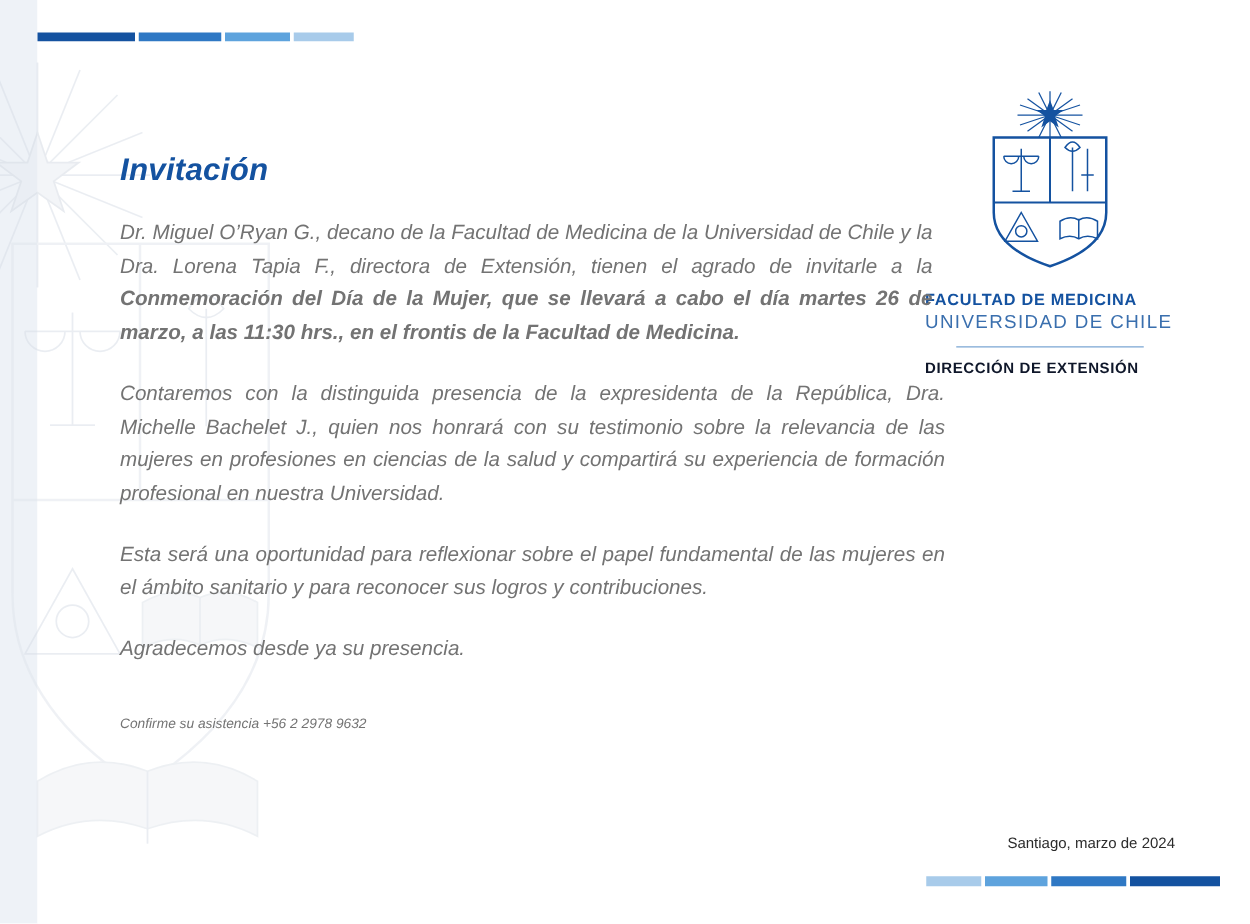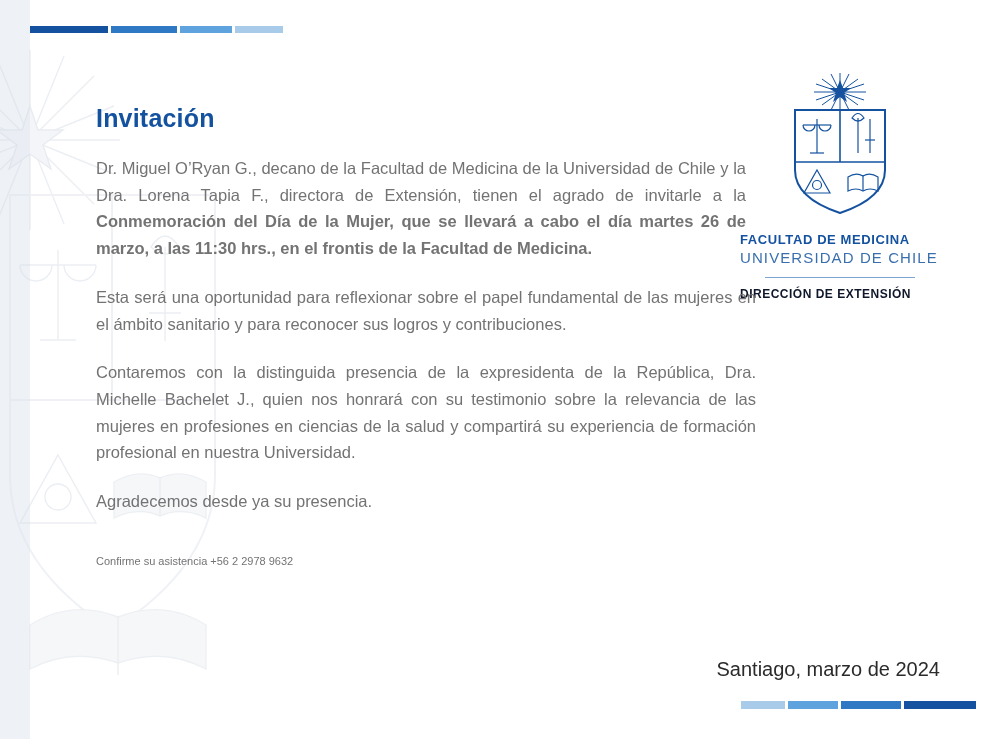"Invitación" .content { font-style: none -> italic; top: 104px -> 122px }
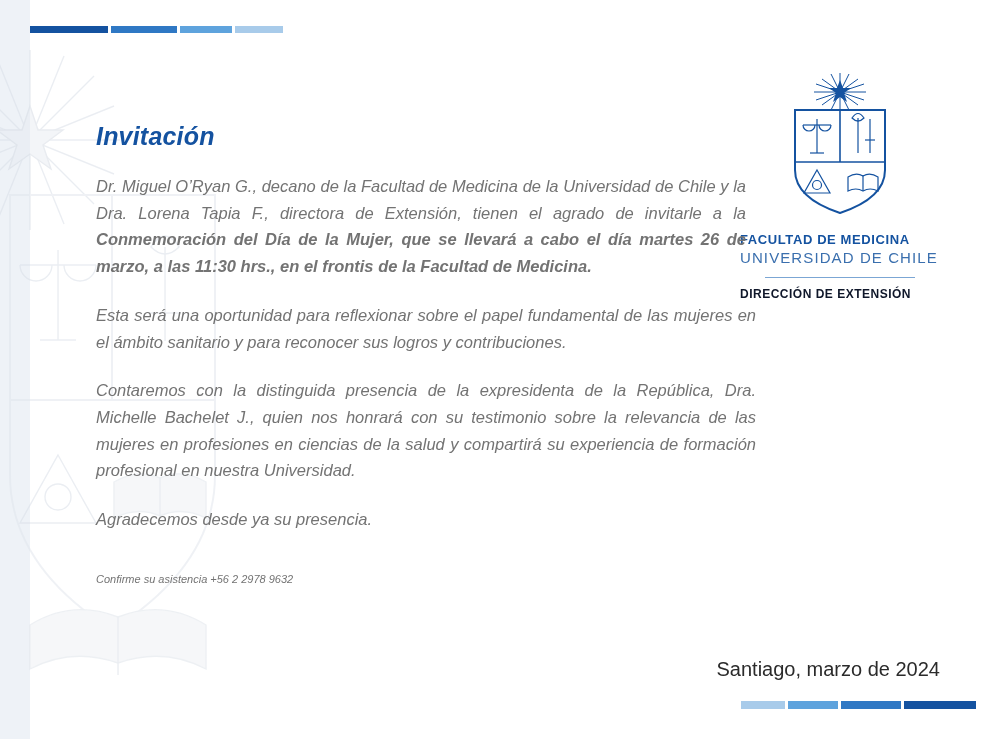"Esta será una oportunidad para" p.para { order: before "Contaremos con la distinguida presencia" -> after "Contaremos con la distinguida presencia" }
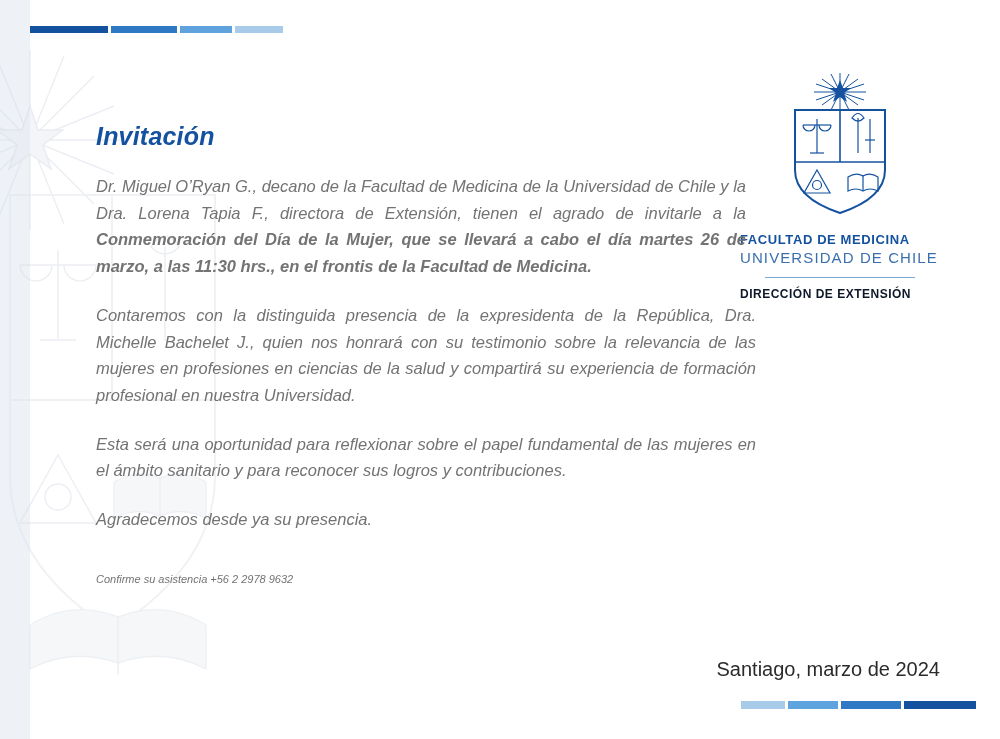"Santiago, marzo de 2024" .place-date { font-size: 20px -> 12px }
